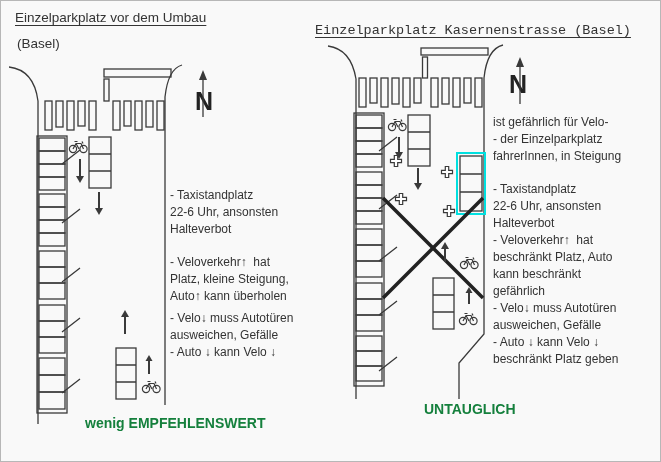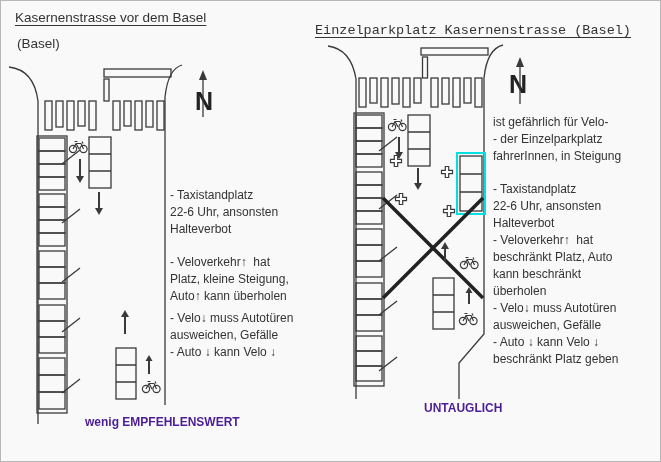"Kasernenstrasse vor dem Basel" div.abs { text: Kasernenstrasse vor dem Basel -> Einzelparkplatz vor dem Umbau }
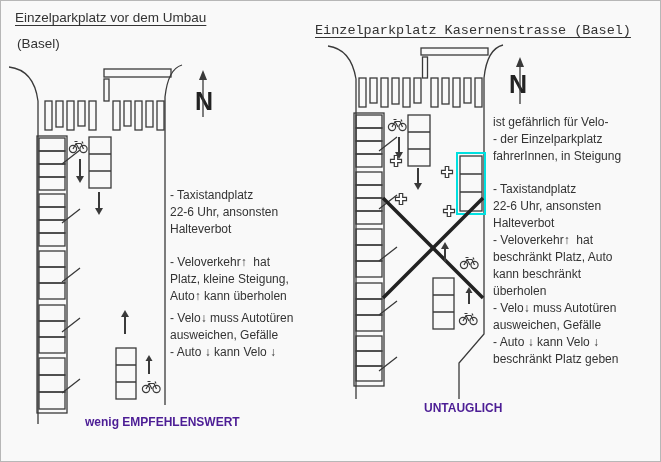"überholen" div.nl { text: überholen -> gefährlich }
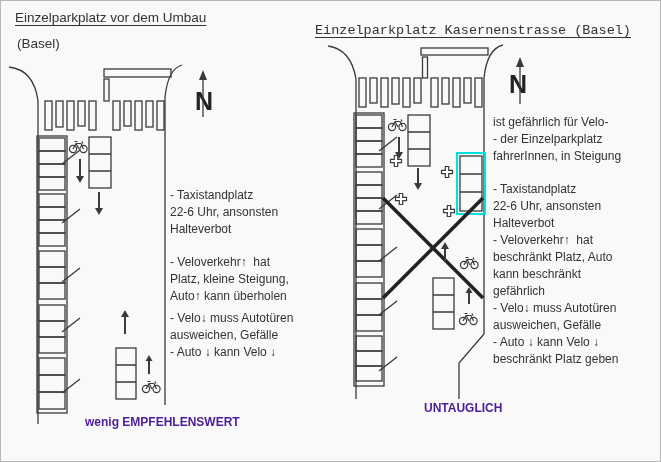"UNTAUGLICH" .caption { color: #4c1d95 -> #15803d; font-size: 12px -> 14px }
